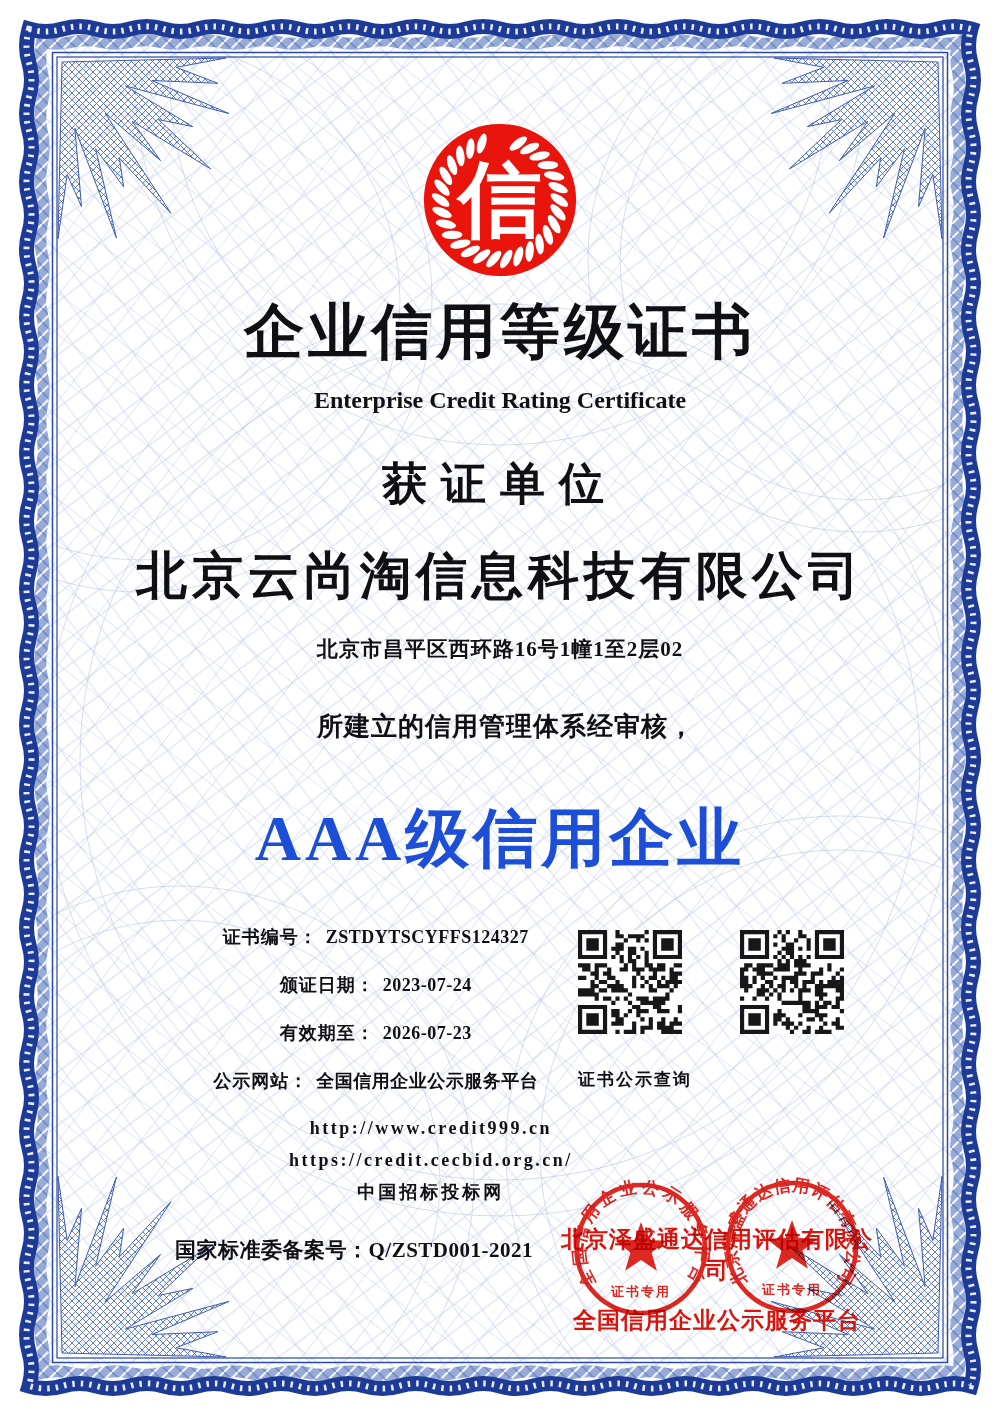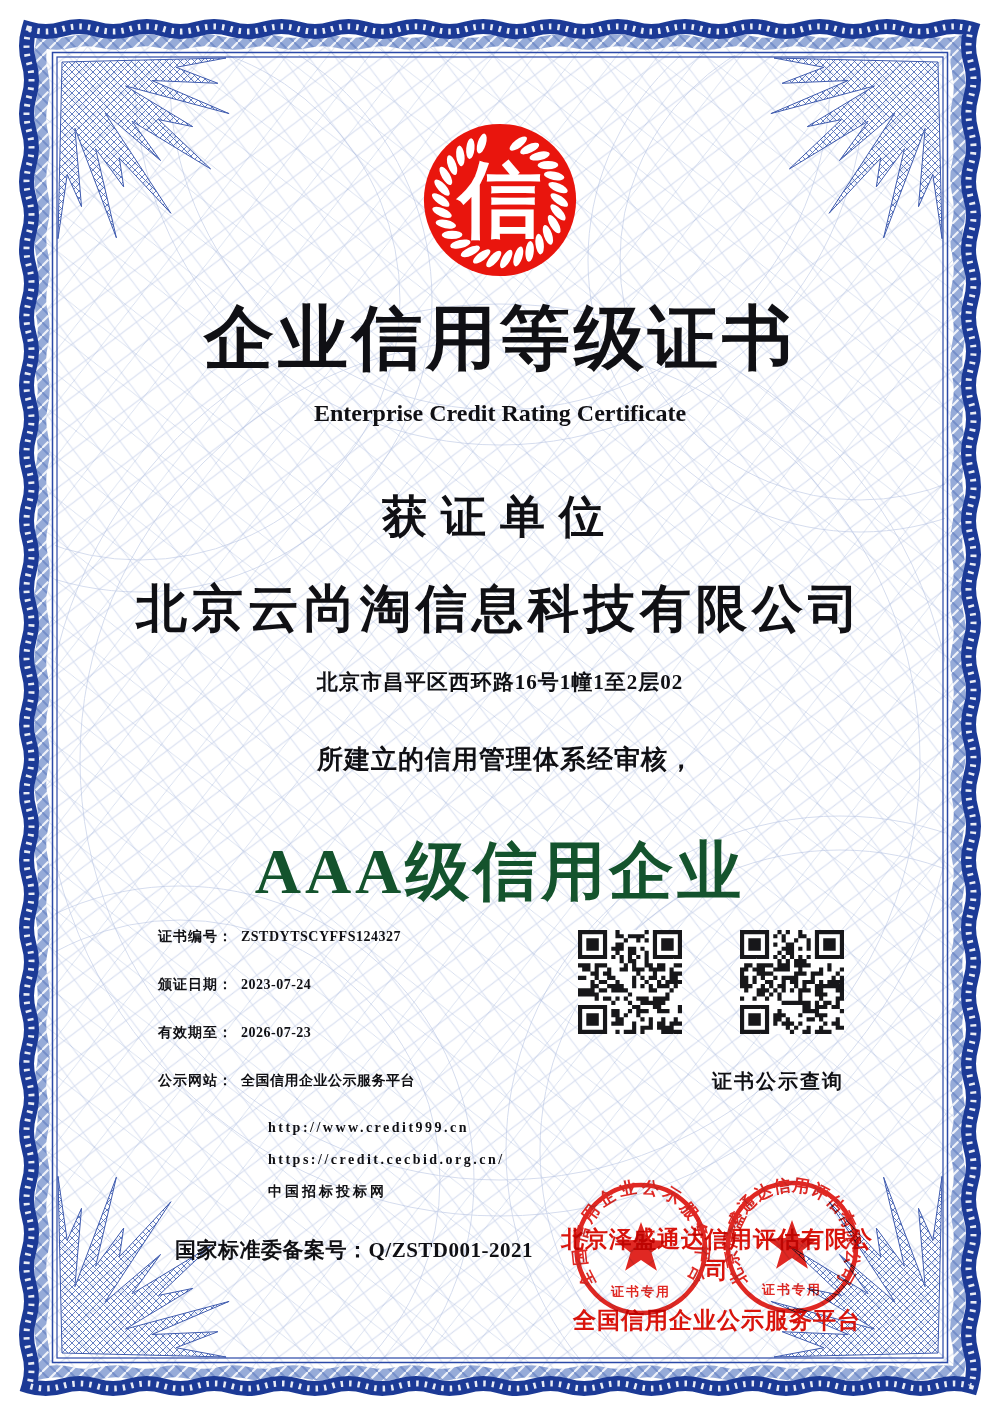"企业信用等级证书" .title { font-size: 70px -> 60px }
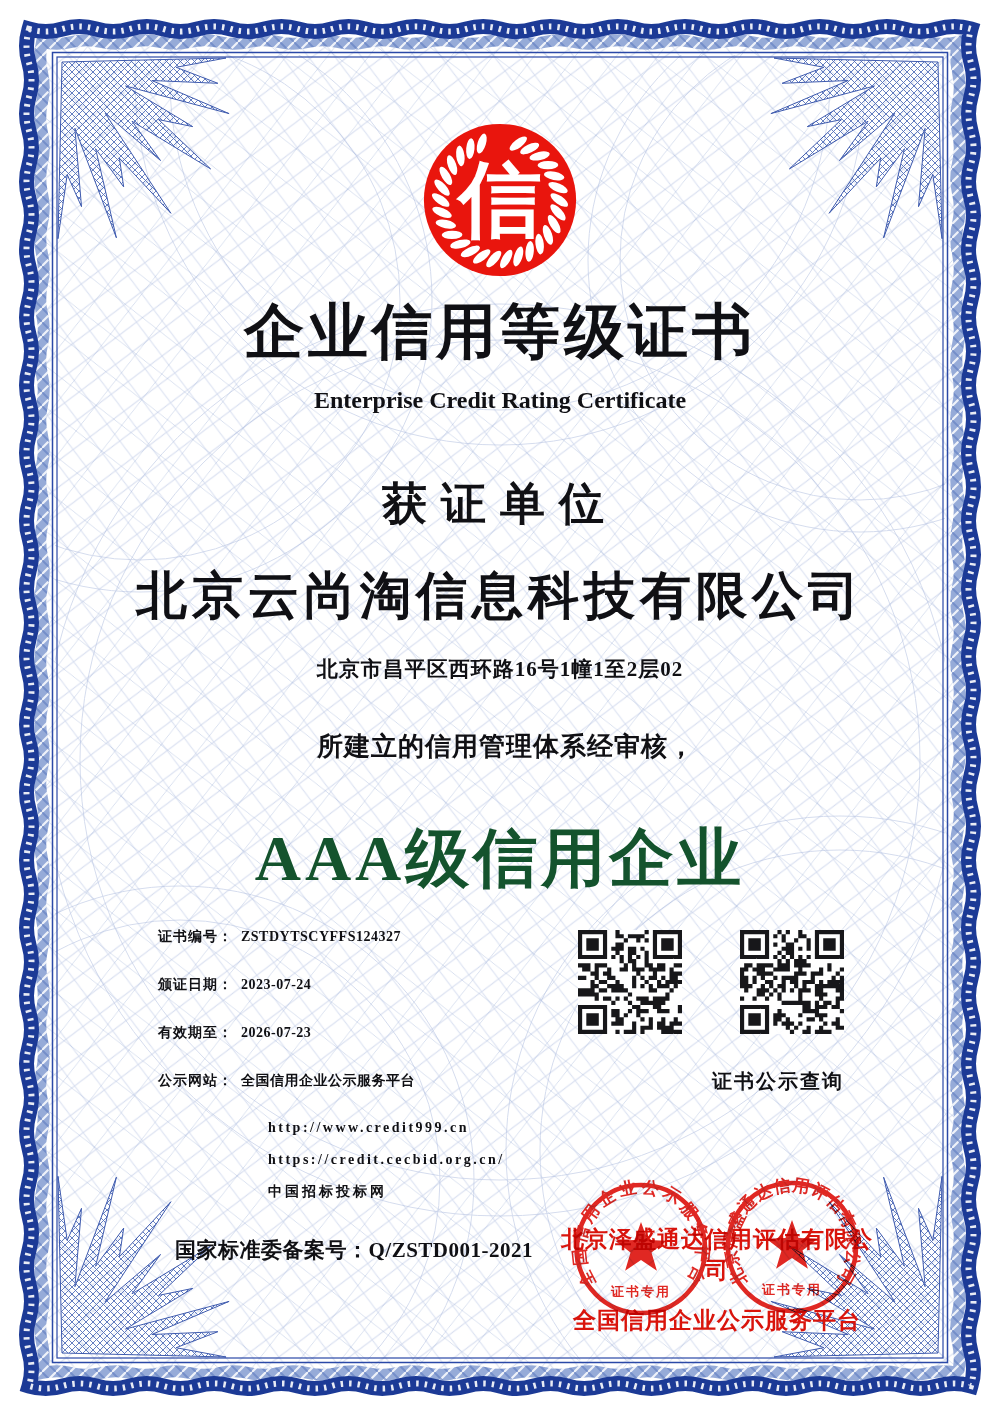"获证单位" .awardee { margin-top: 60px -> 40px }
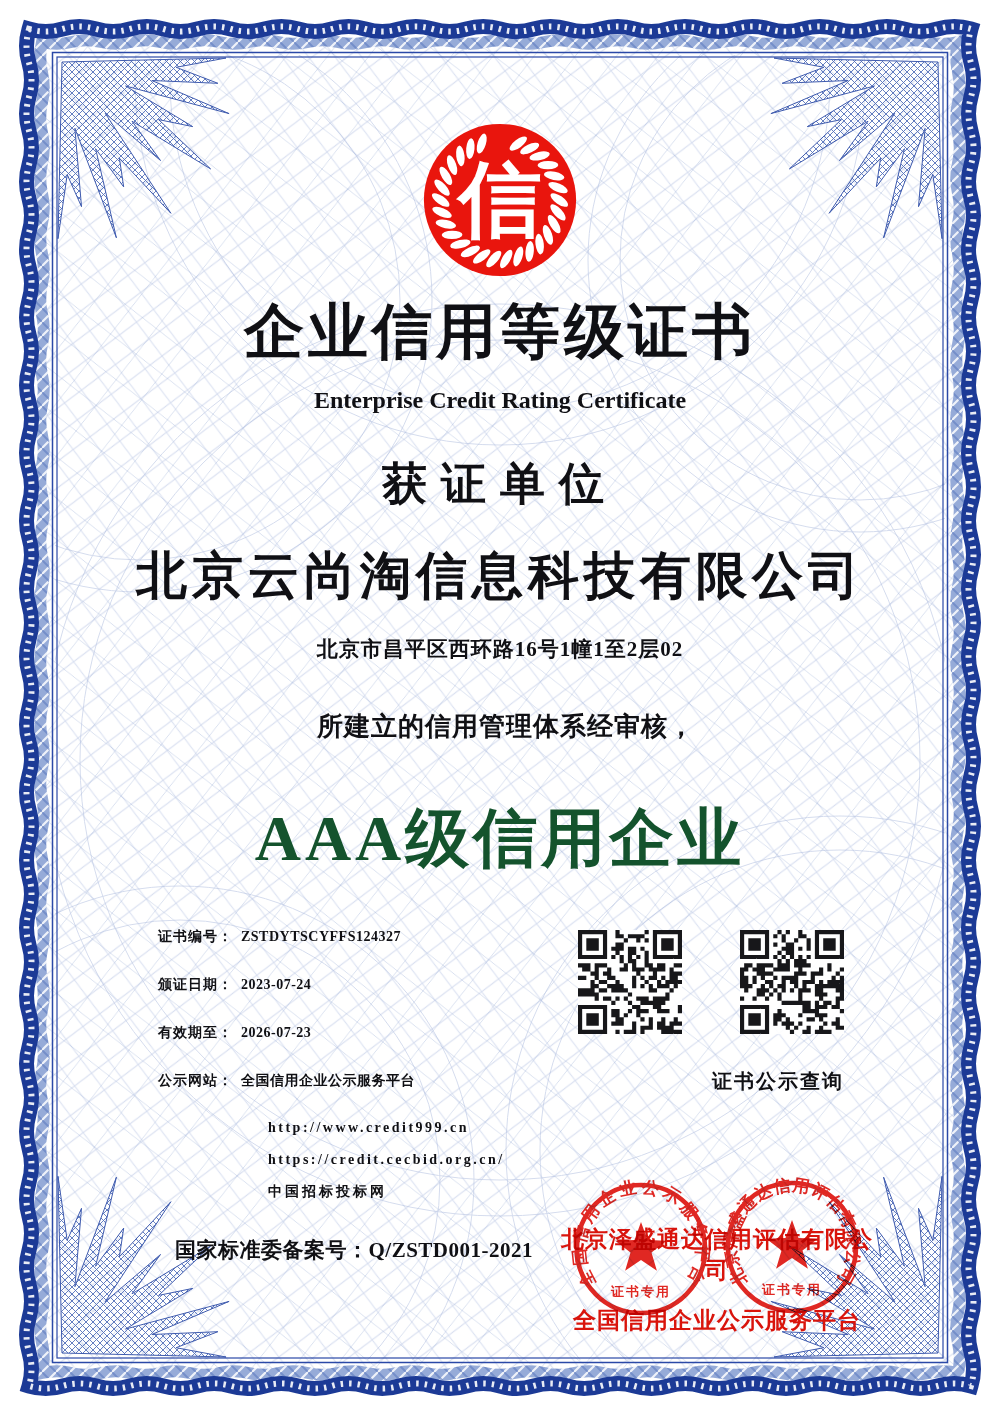"AAA级信用企业" .rating { color: #14532d -> #1d4ed8 }
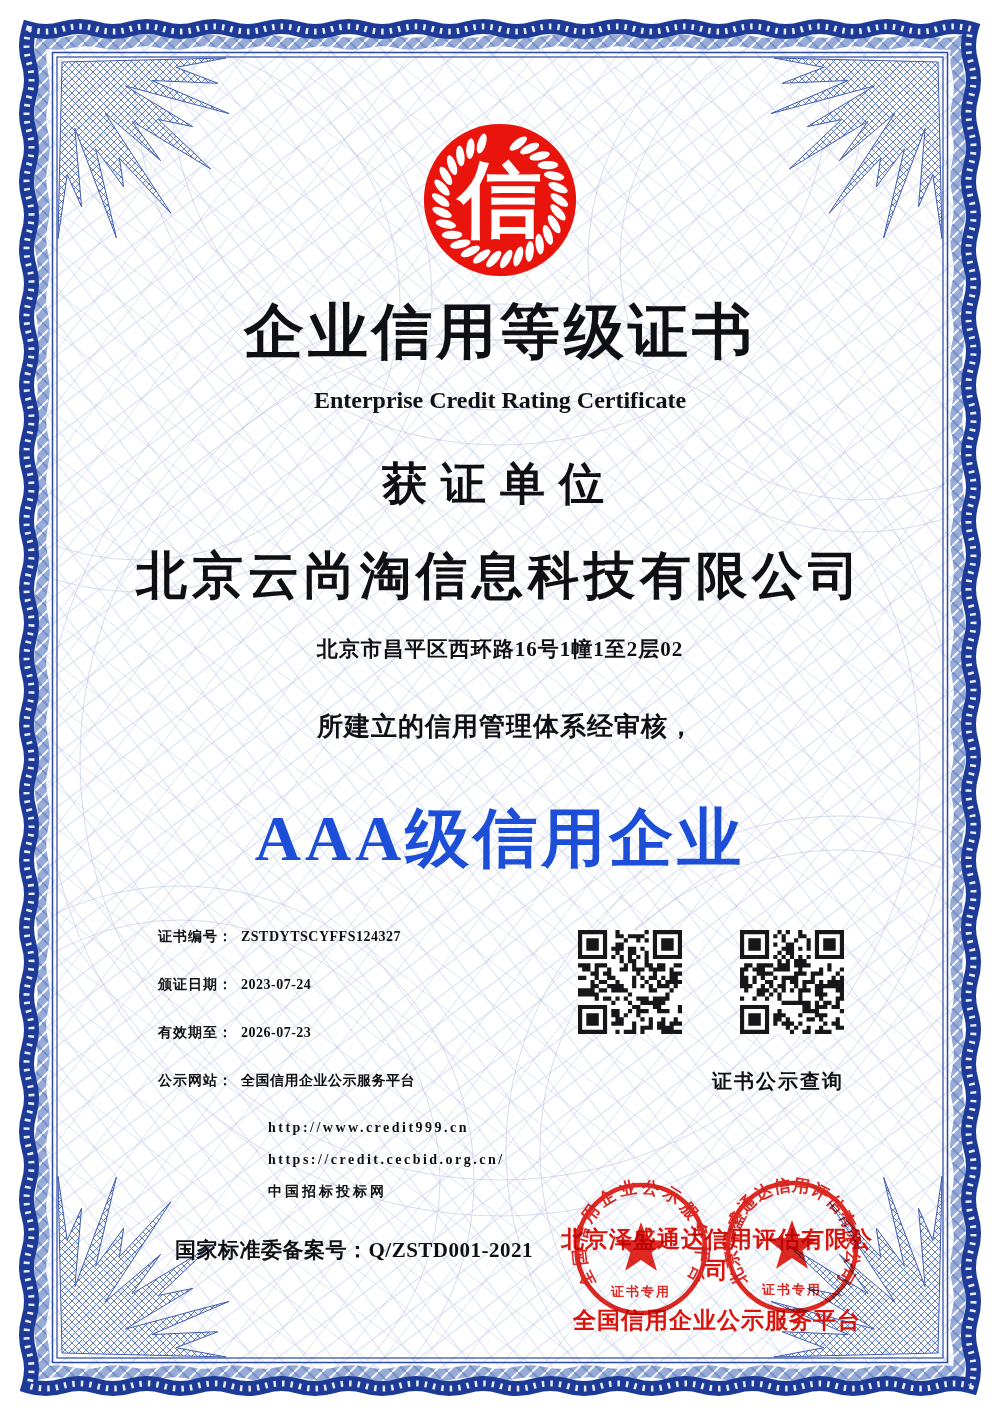"证书编号： ZSTDYTSCYFFS124327" .details { font-size: 14px -> 18px; left: 158px -> 179px; text-align: none -> center }
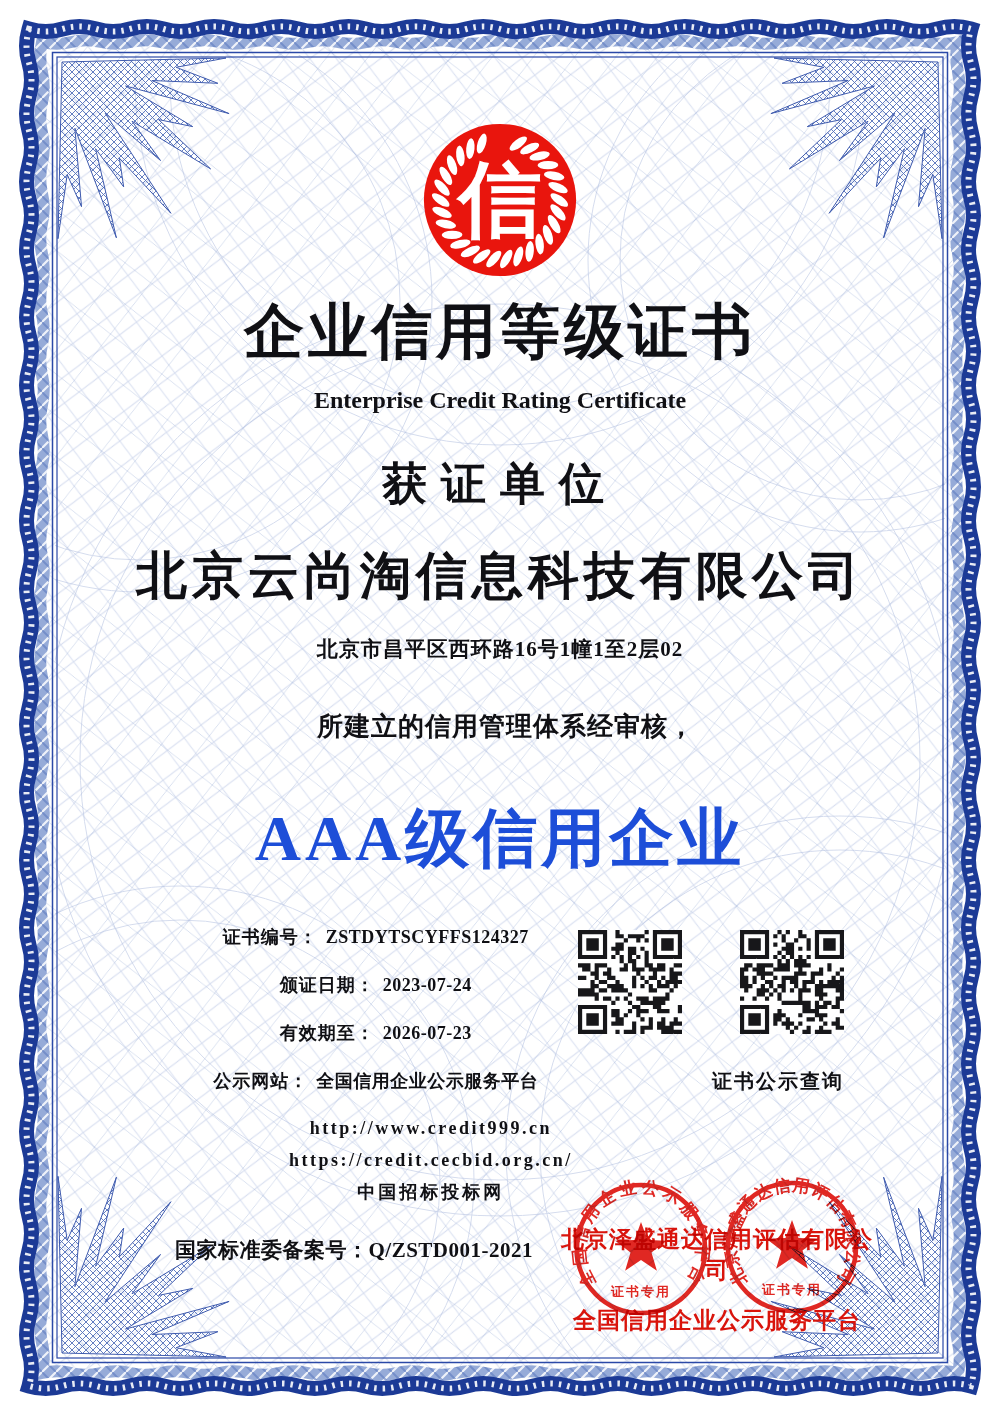"证书公示查询" .qr-caption { font-size: 20px -> 17px; text-align: right -> left }
